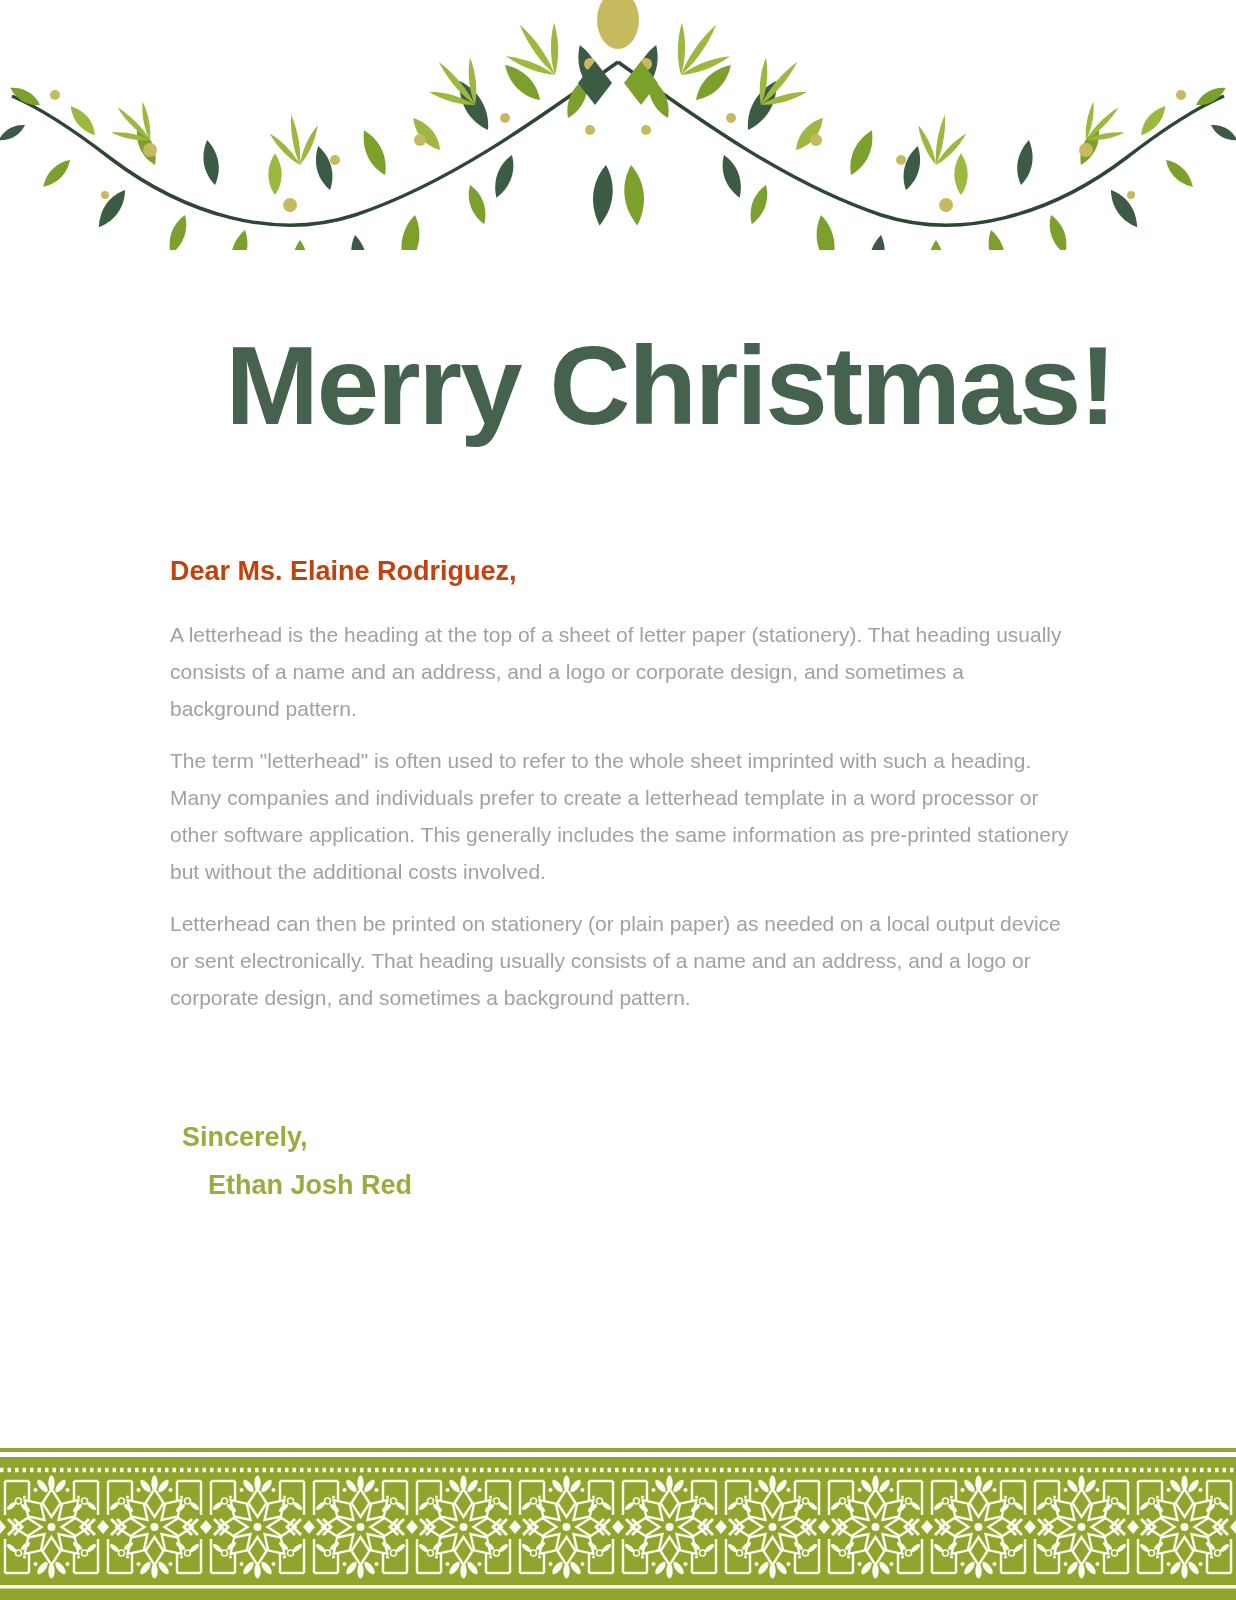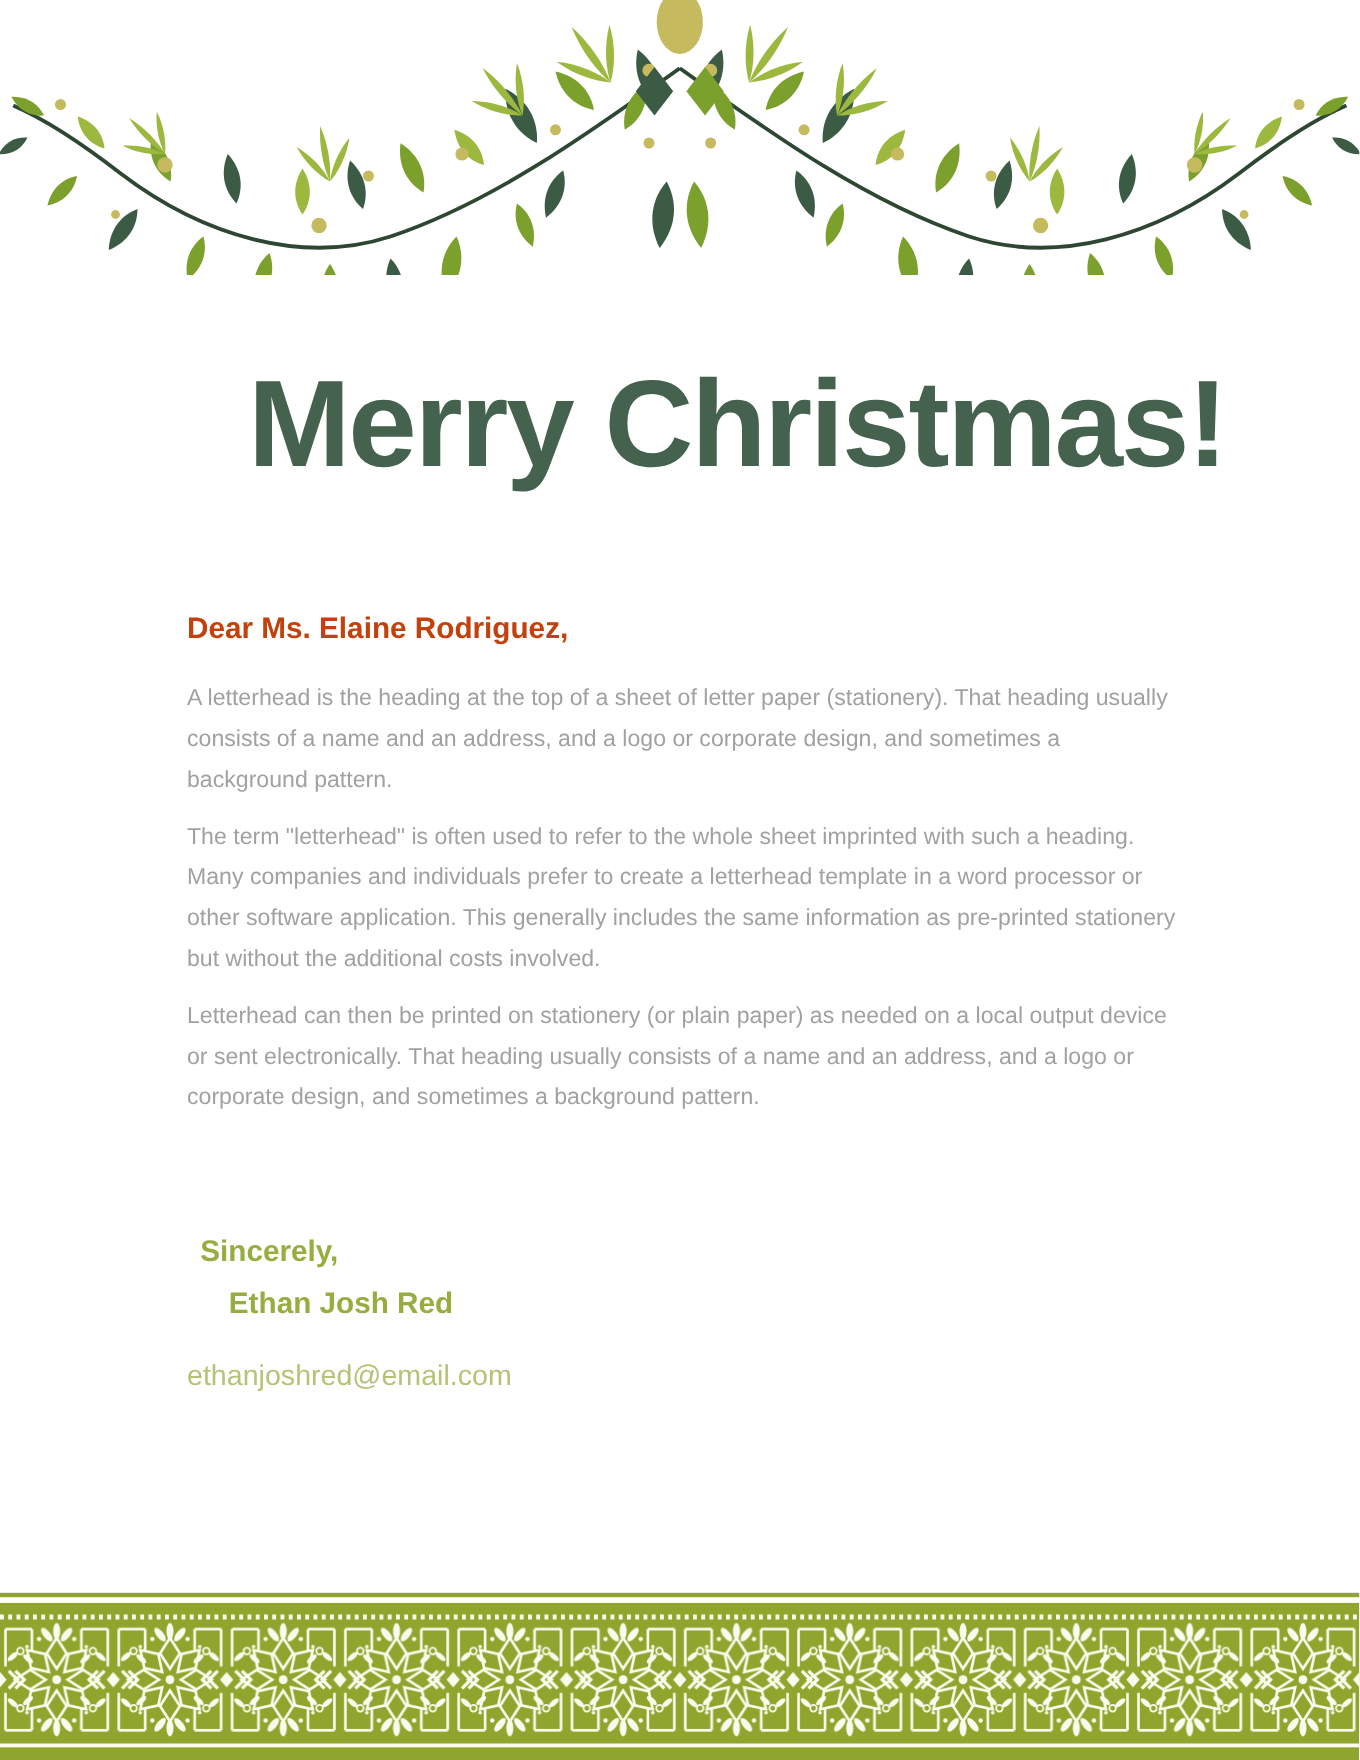"ethanjoshred@email.com" div { html: <div>ethanjoshred@email.com</div> -> none }
